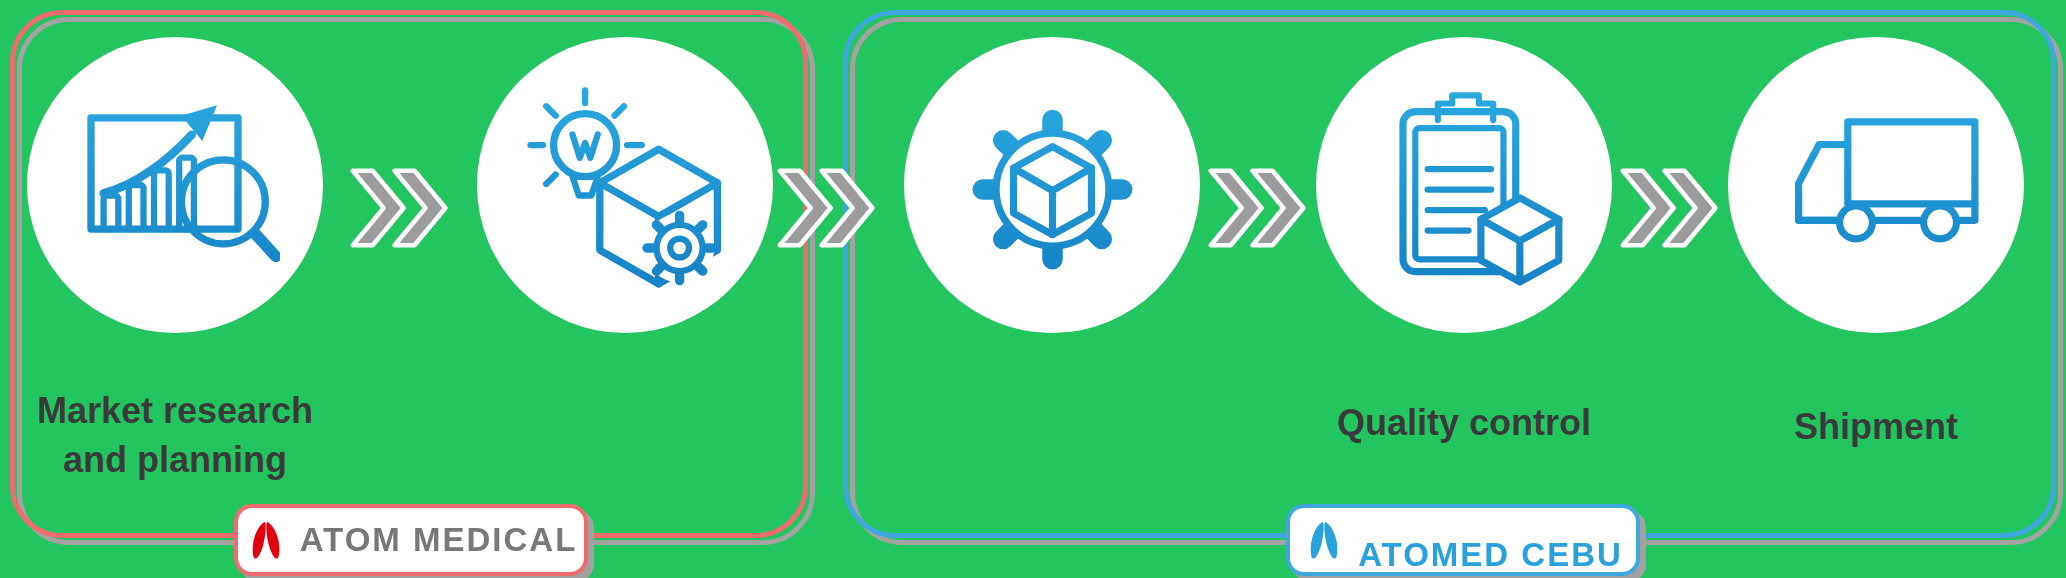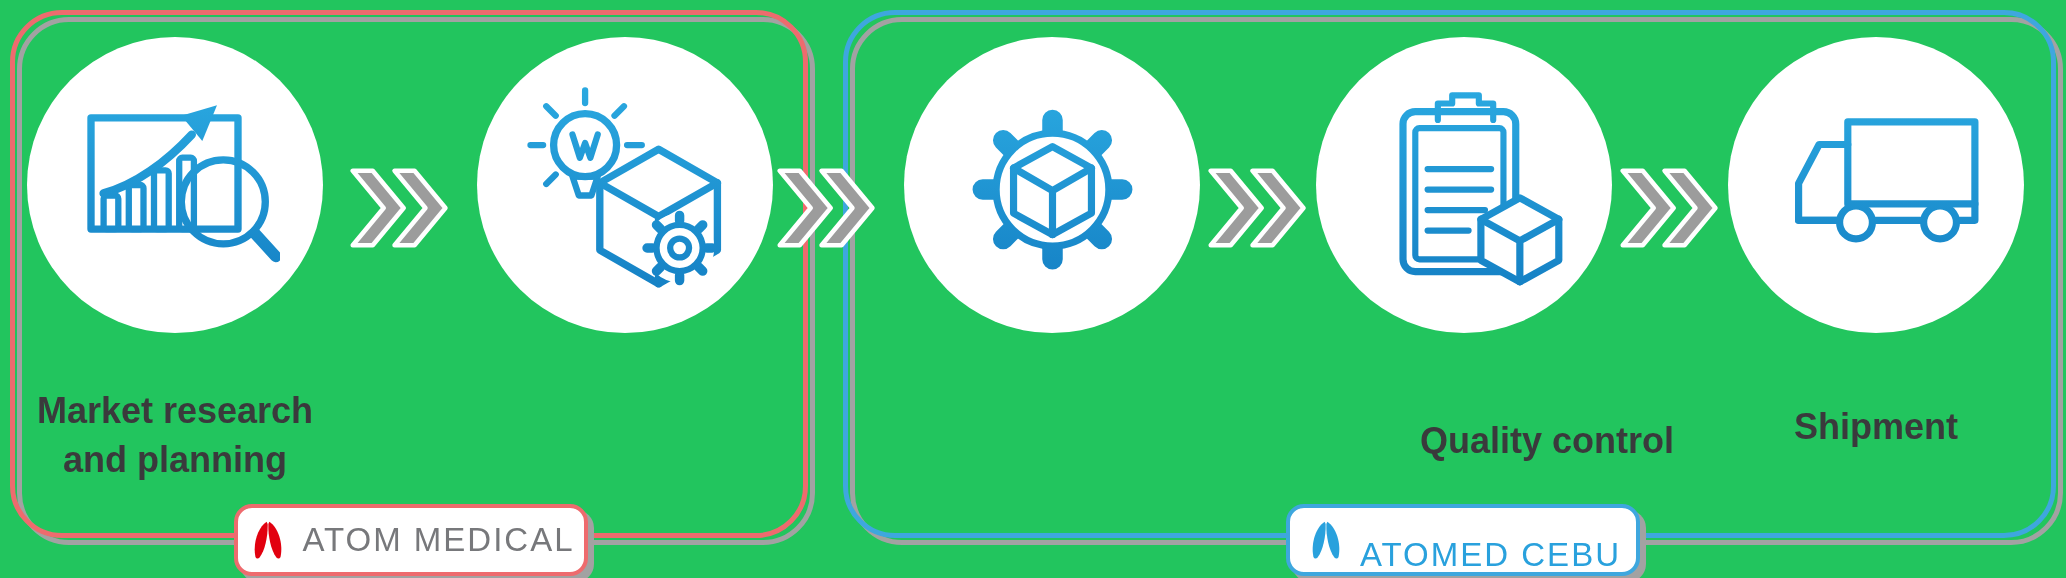"Quality control" div.step-label { text-align: right -> none; top: 416px -> 398px }
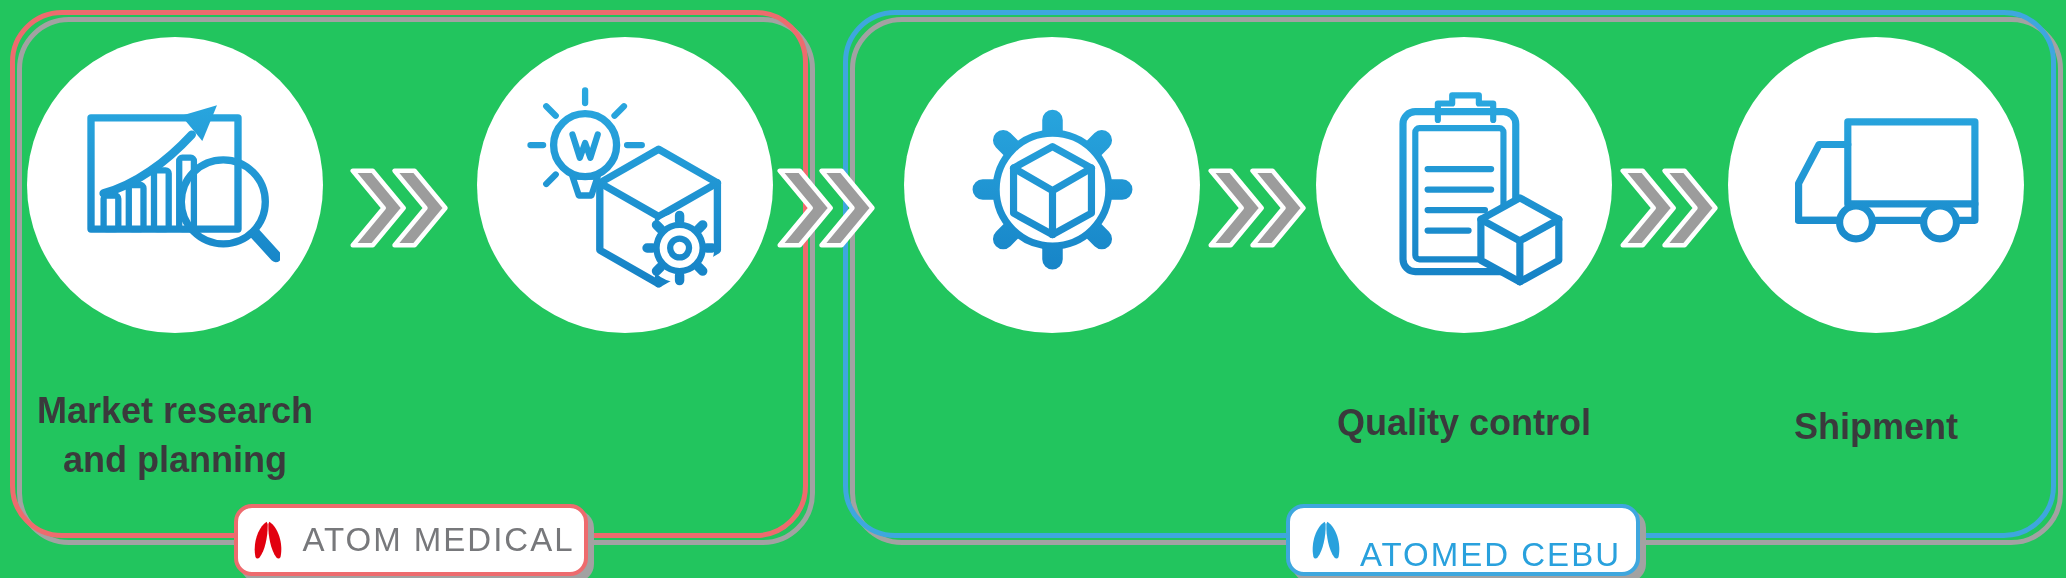"ATOM MEDICAL" .badge-label { font-weight: 400 -> 700 }
